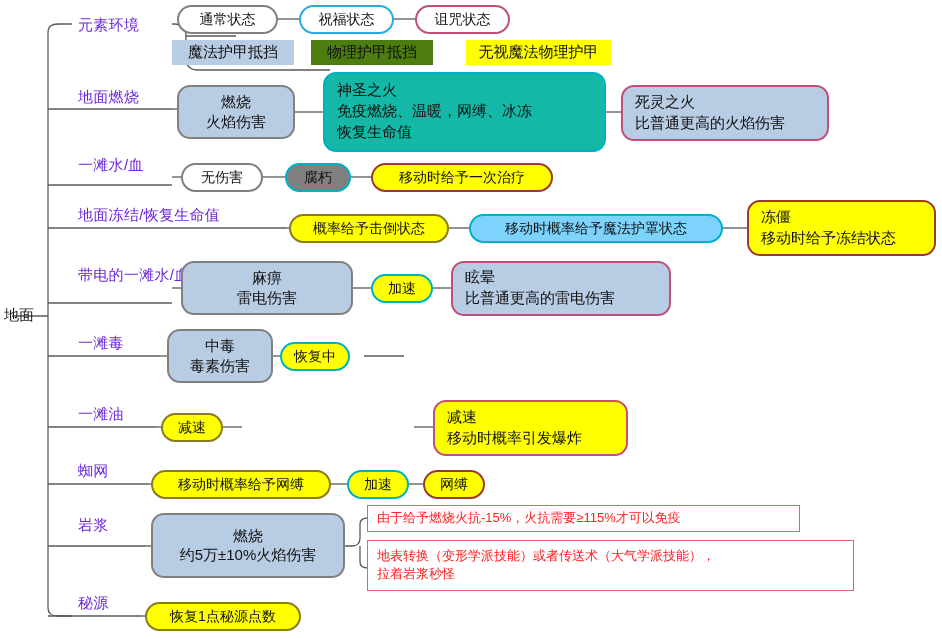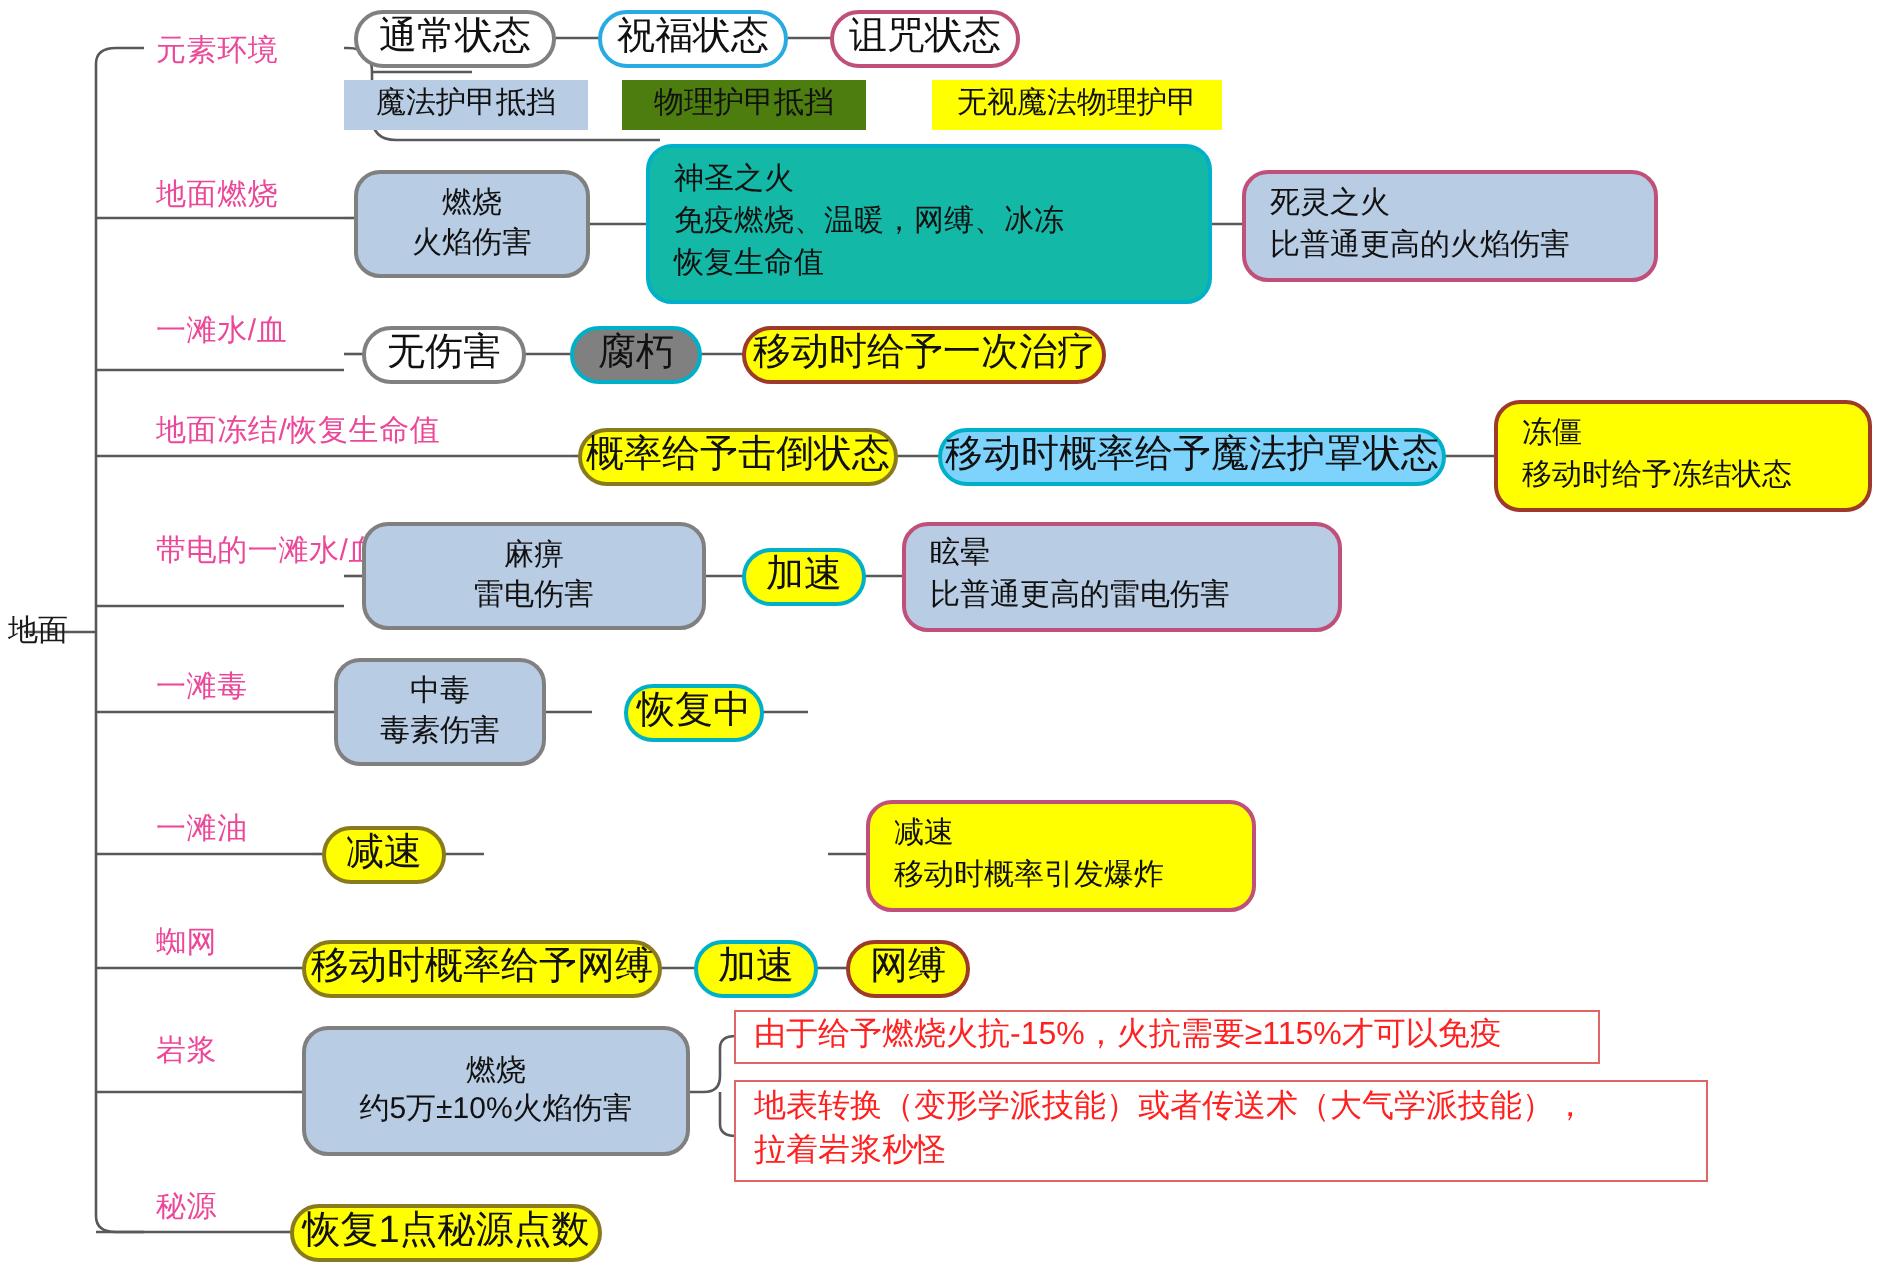"元素环境" .branch-label { color: #ec4899 -> #6d28d9 }
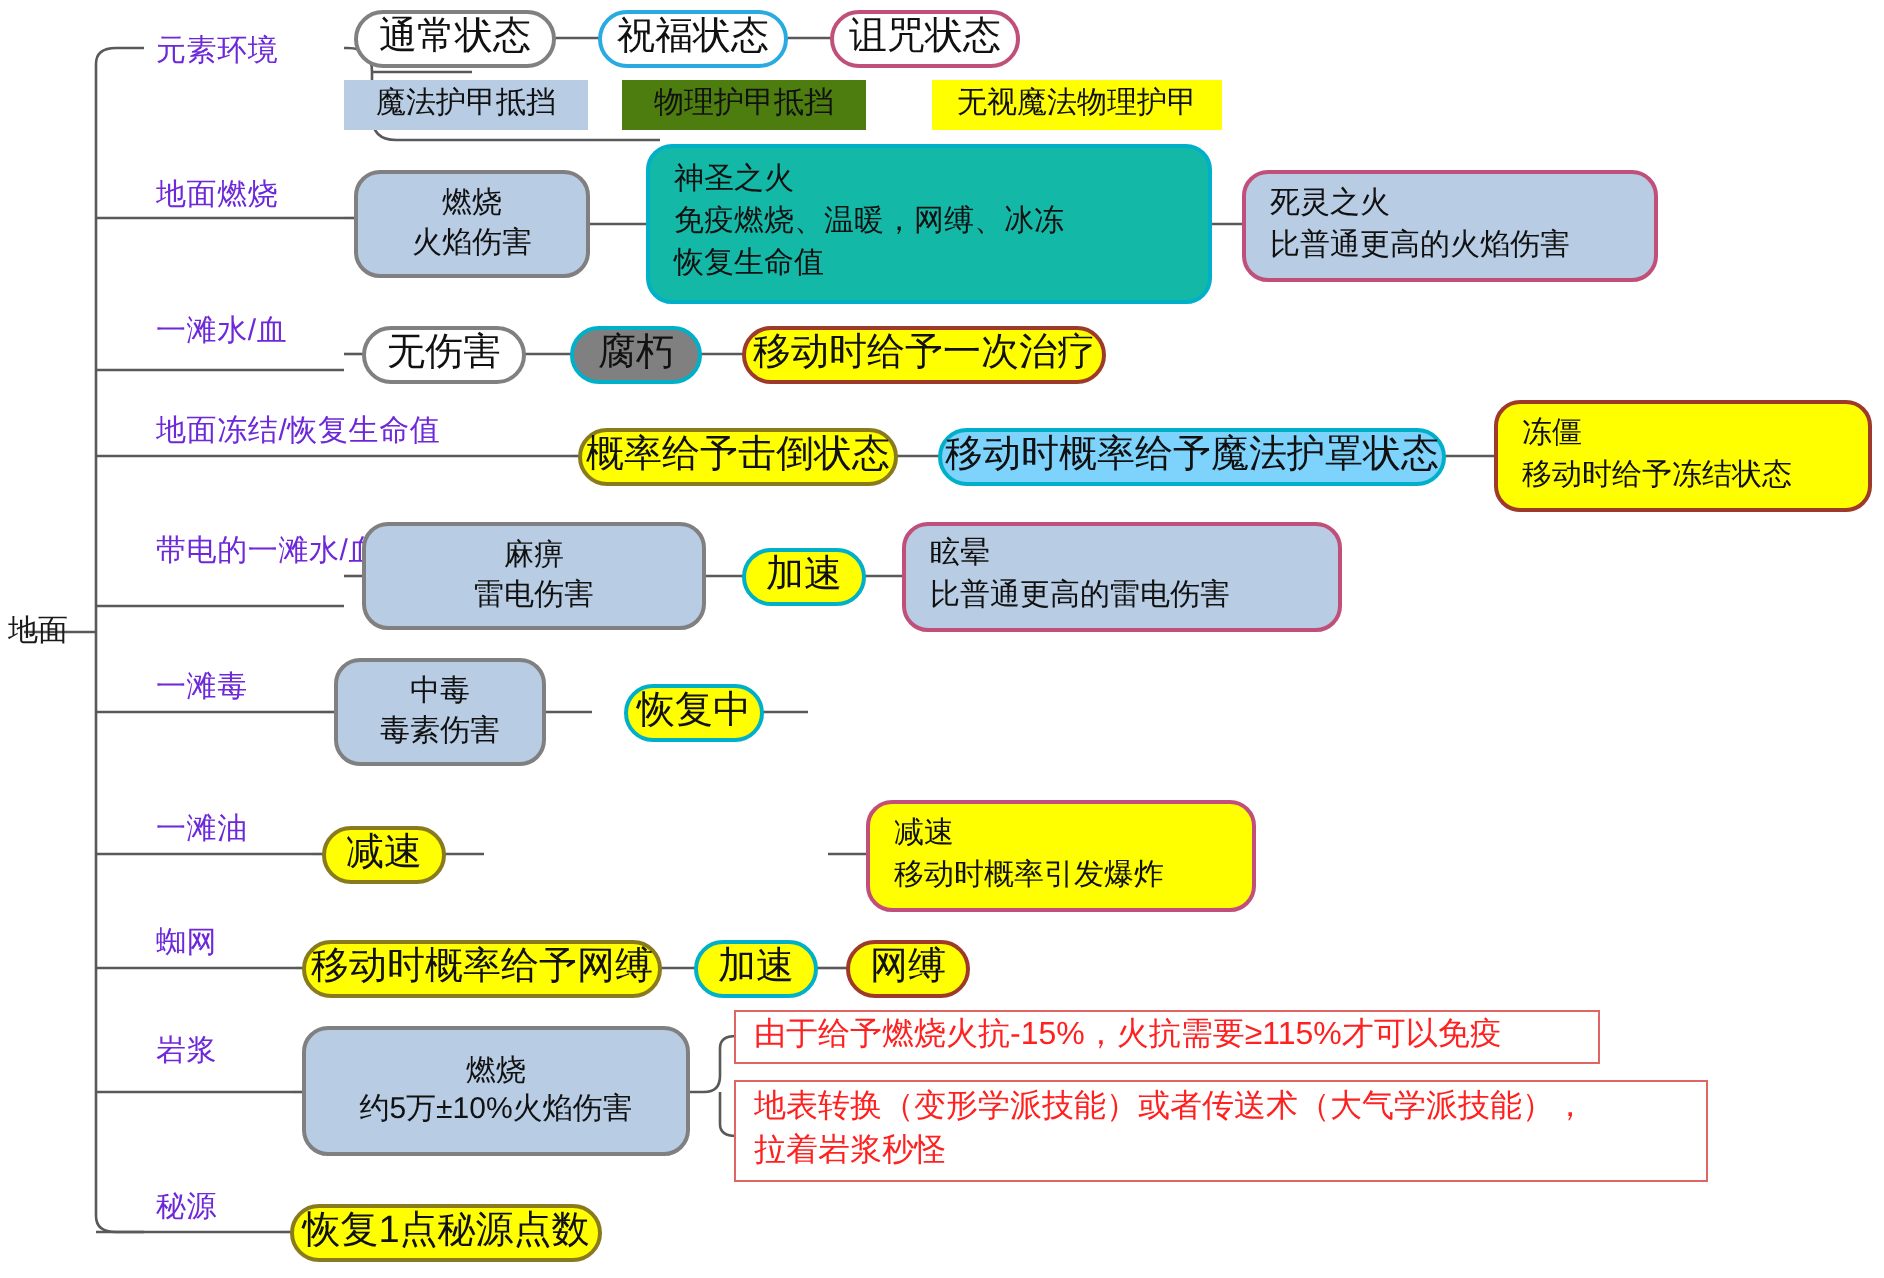"通常状态" .pill { font-size: 19px -> 14px }
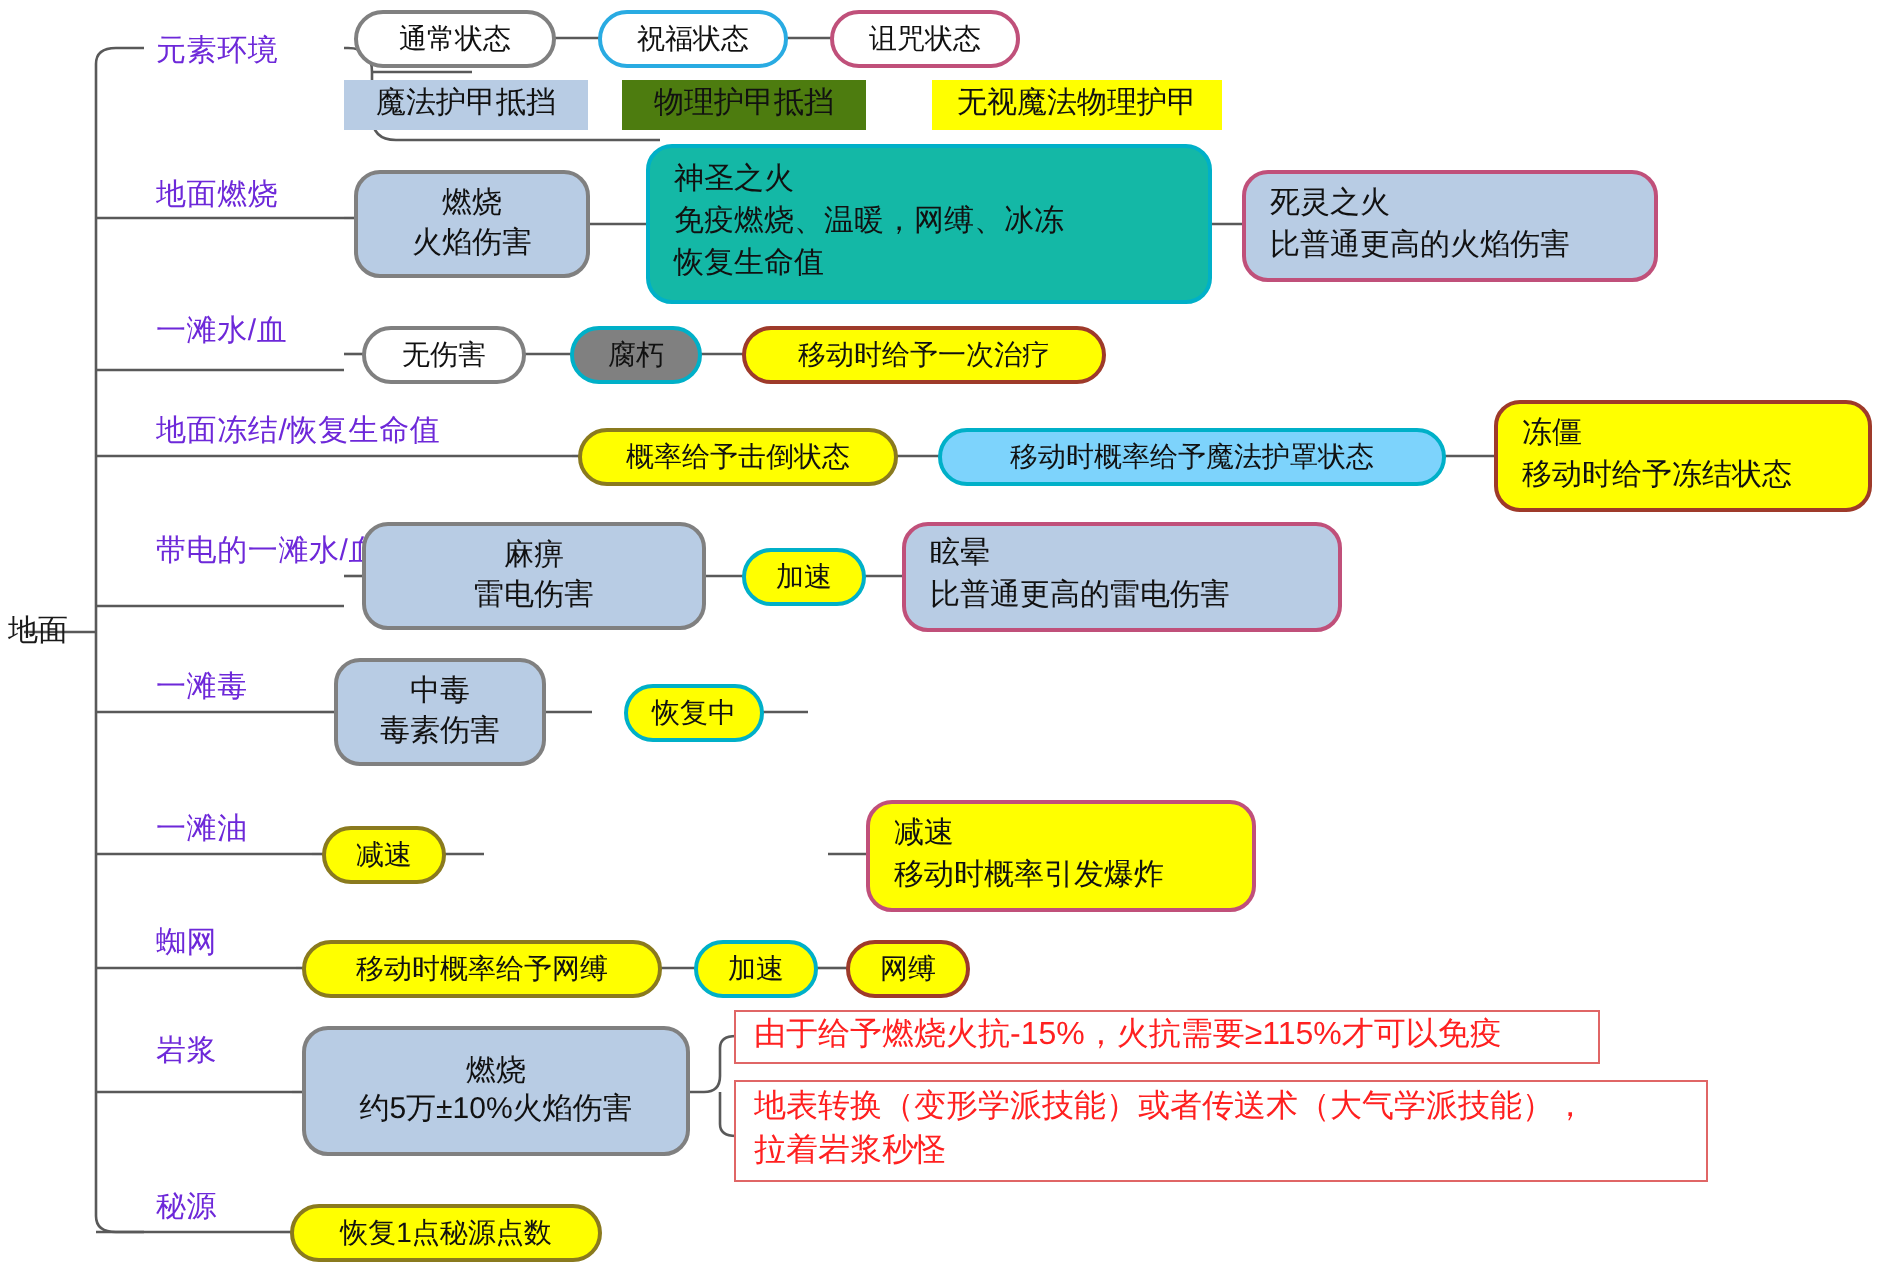"恢复中" div.node { left: 312px -> 280px }
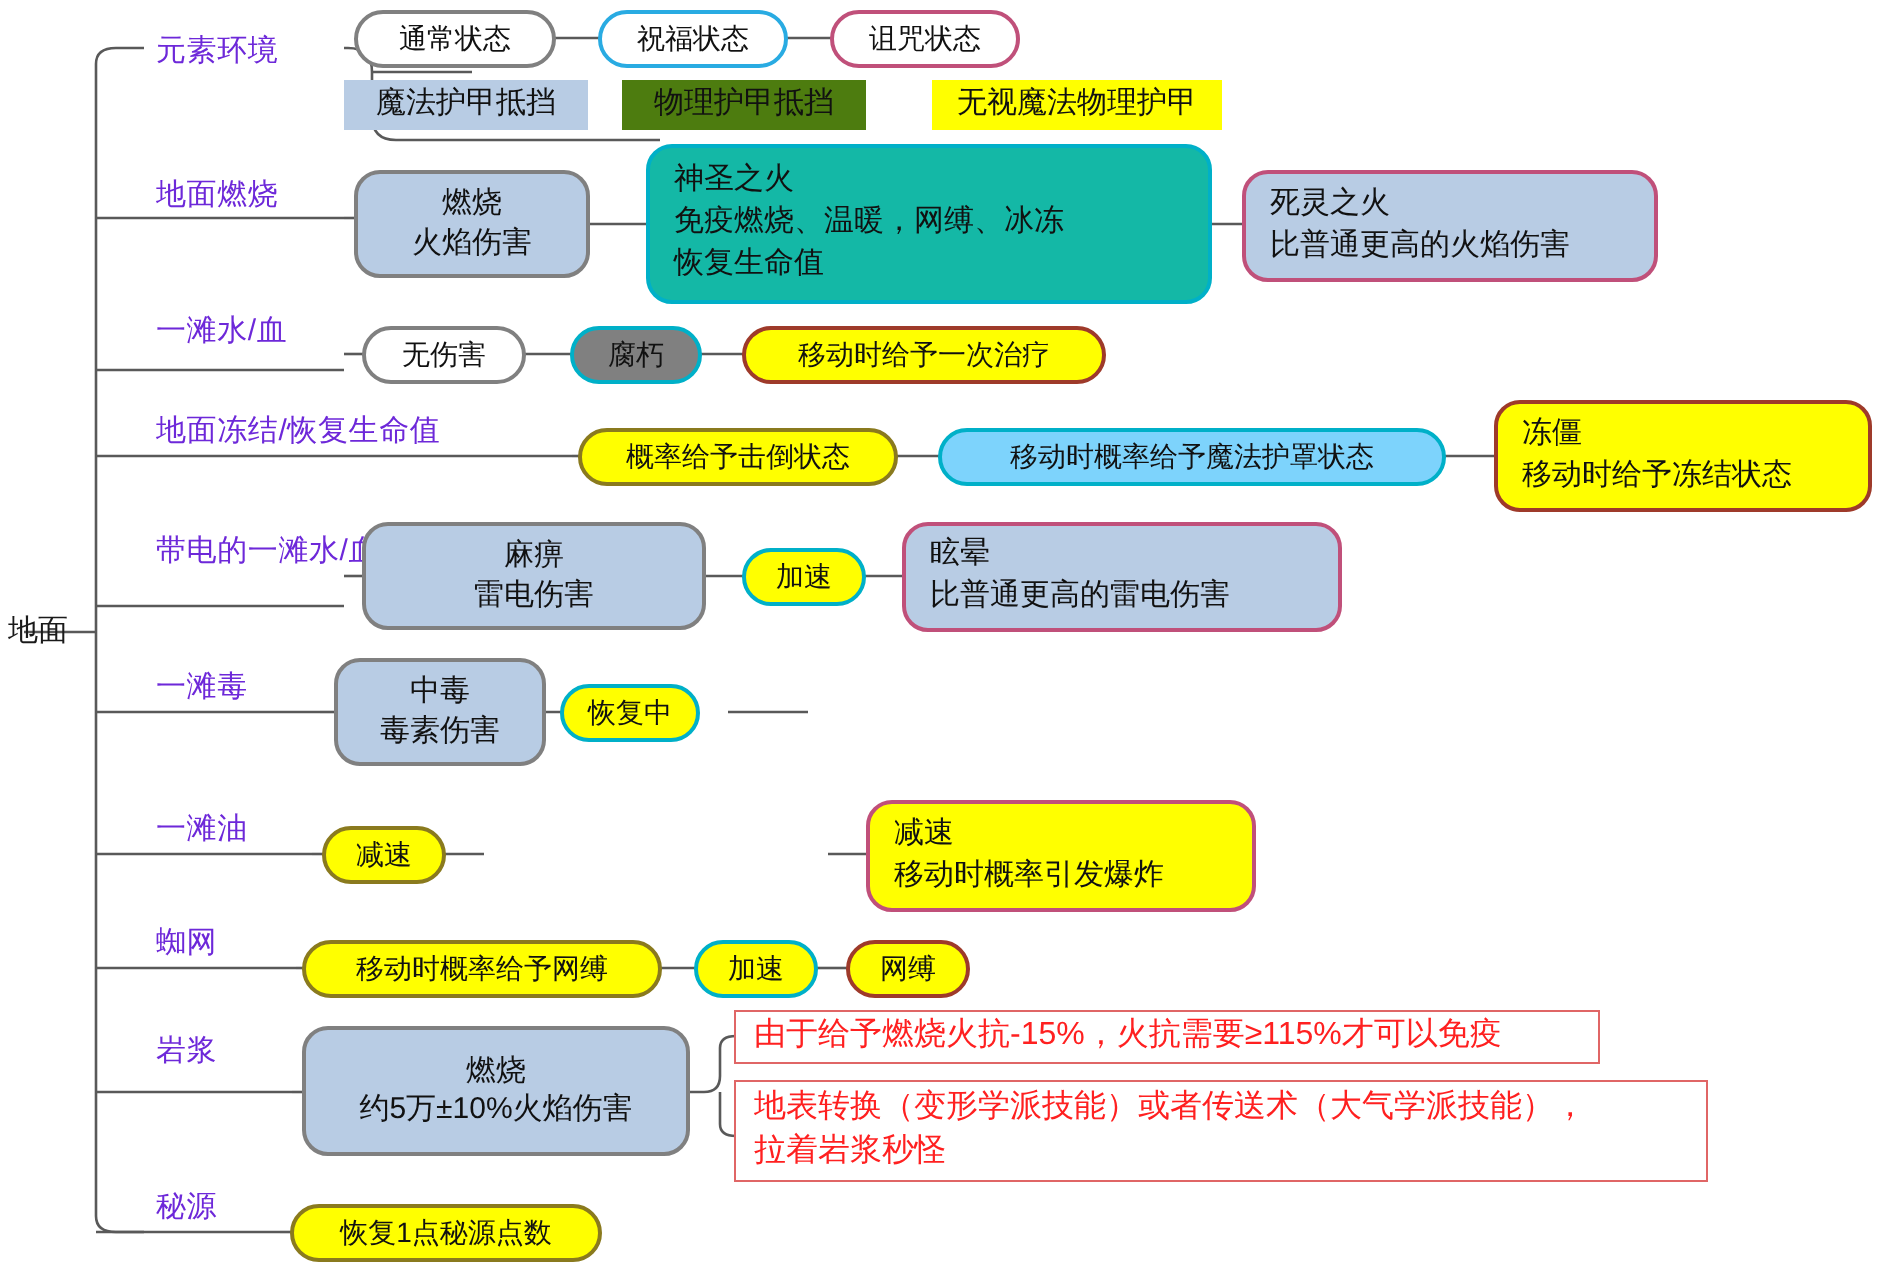"由于给予燃烧火抗-15%，火抗需要≥115%才可以免疫" .note { font-size: 16px -> 13px }
